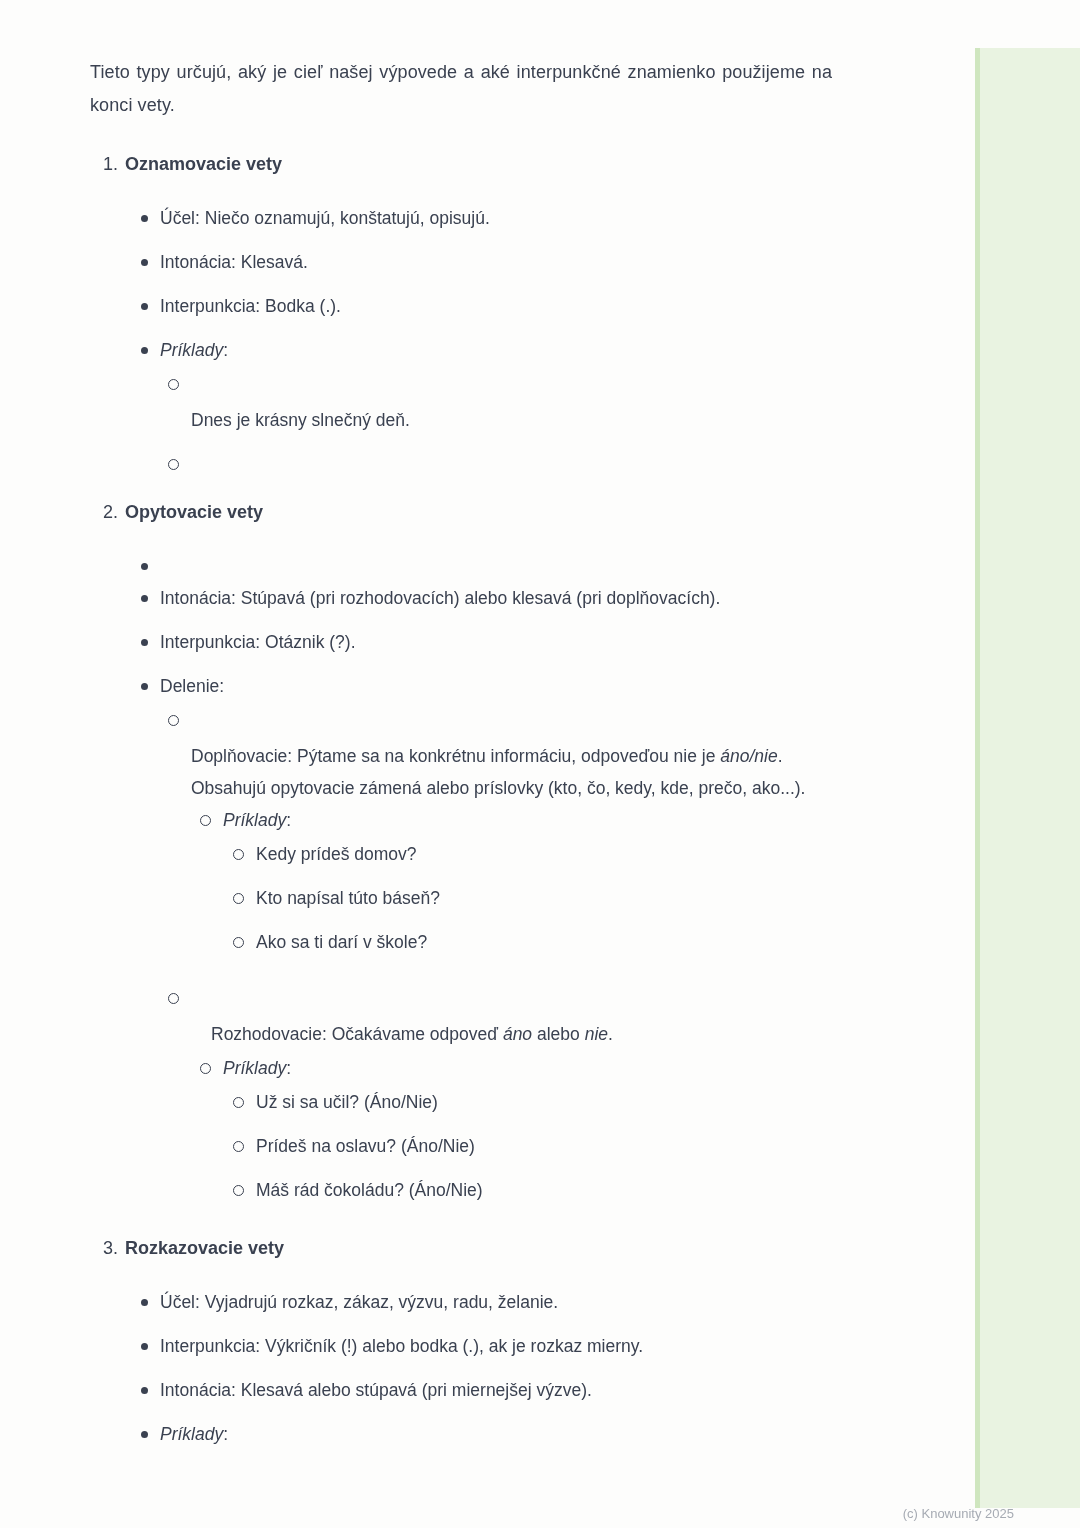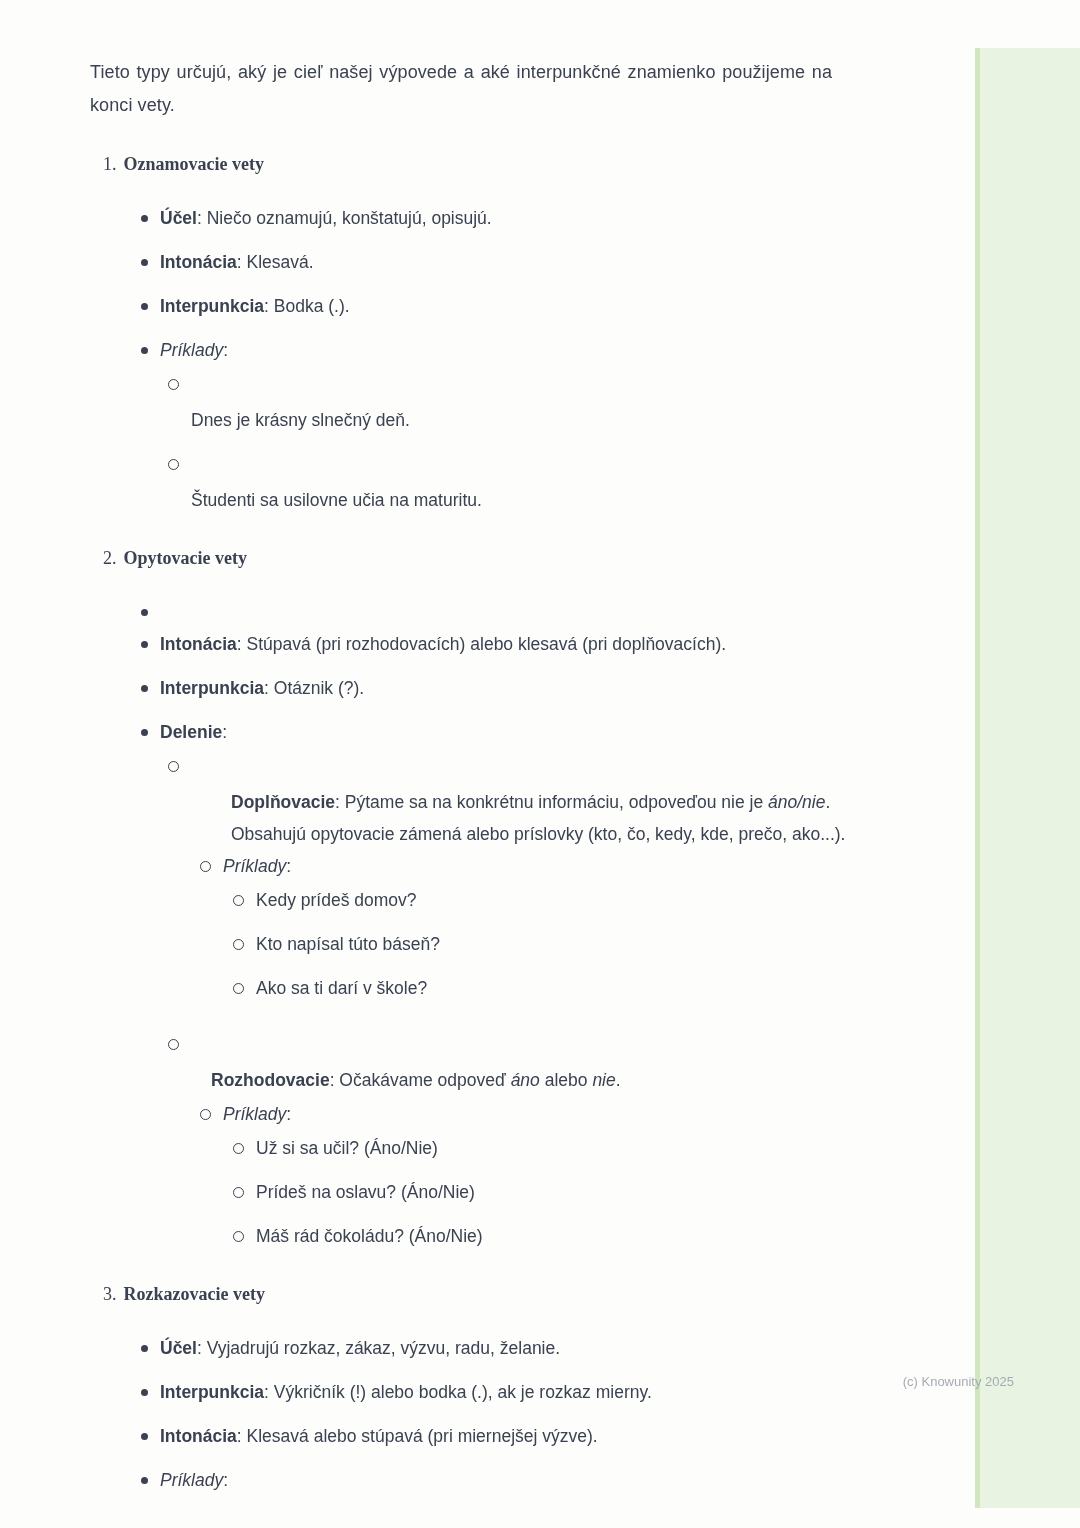"1. Oznamovacie vety" .sec-head { font-family: Liberation Serif, serif -> none }
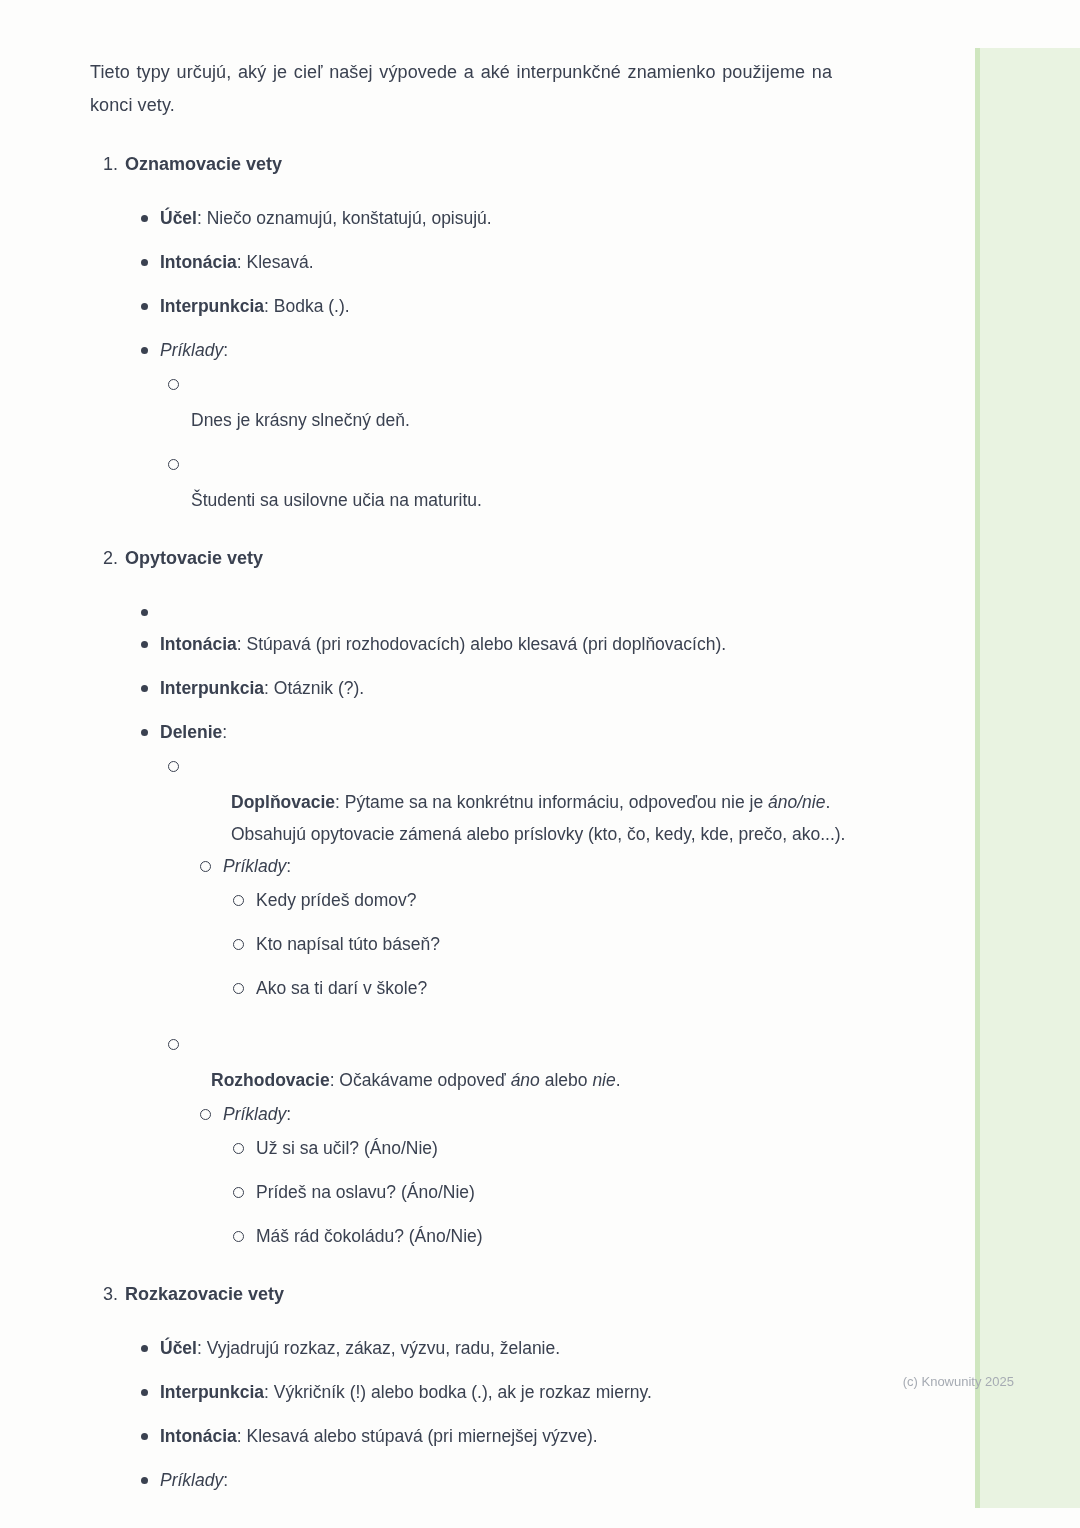"Účel" .li-text strong { font-weight: bold -> normal }
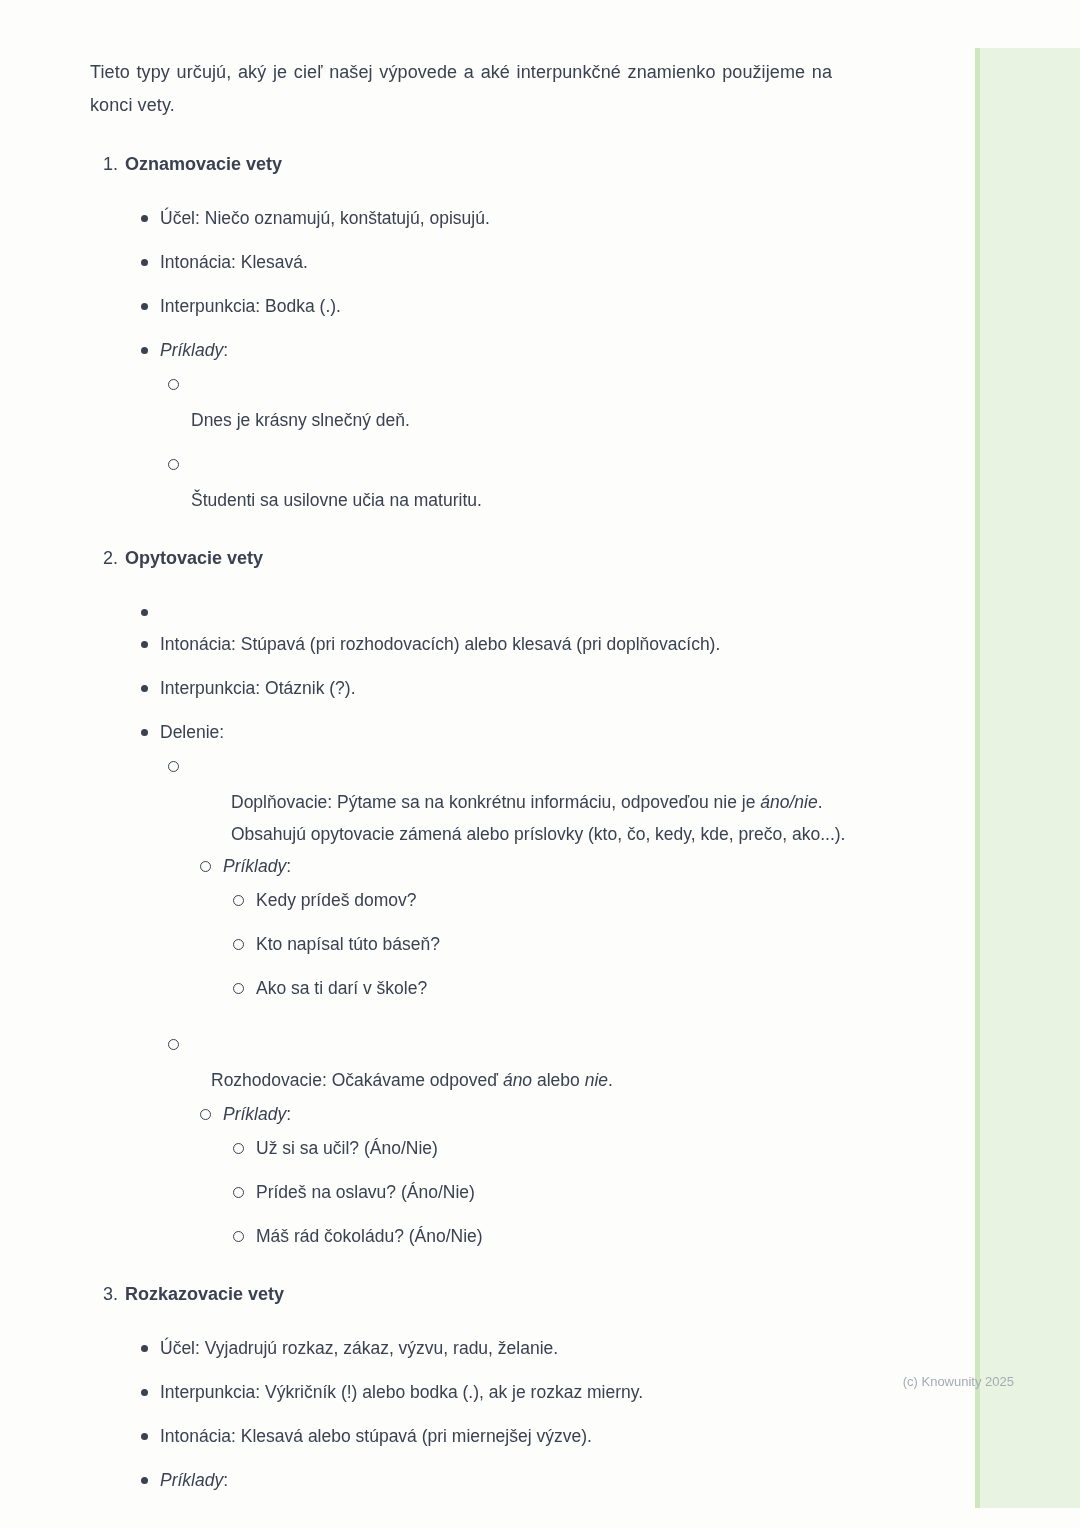"Študenti sa usilovne učia na" p.li-text { html: <p>Študenti sa usilovne učia na maturitu.</p> -> none }
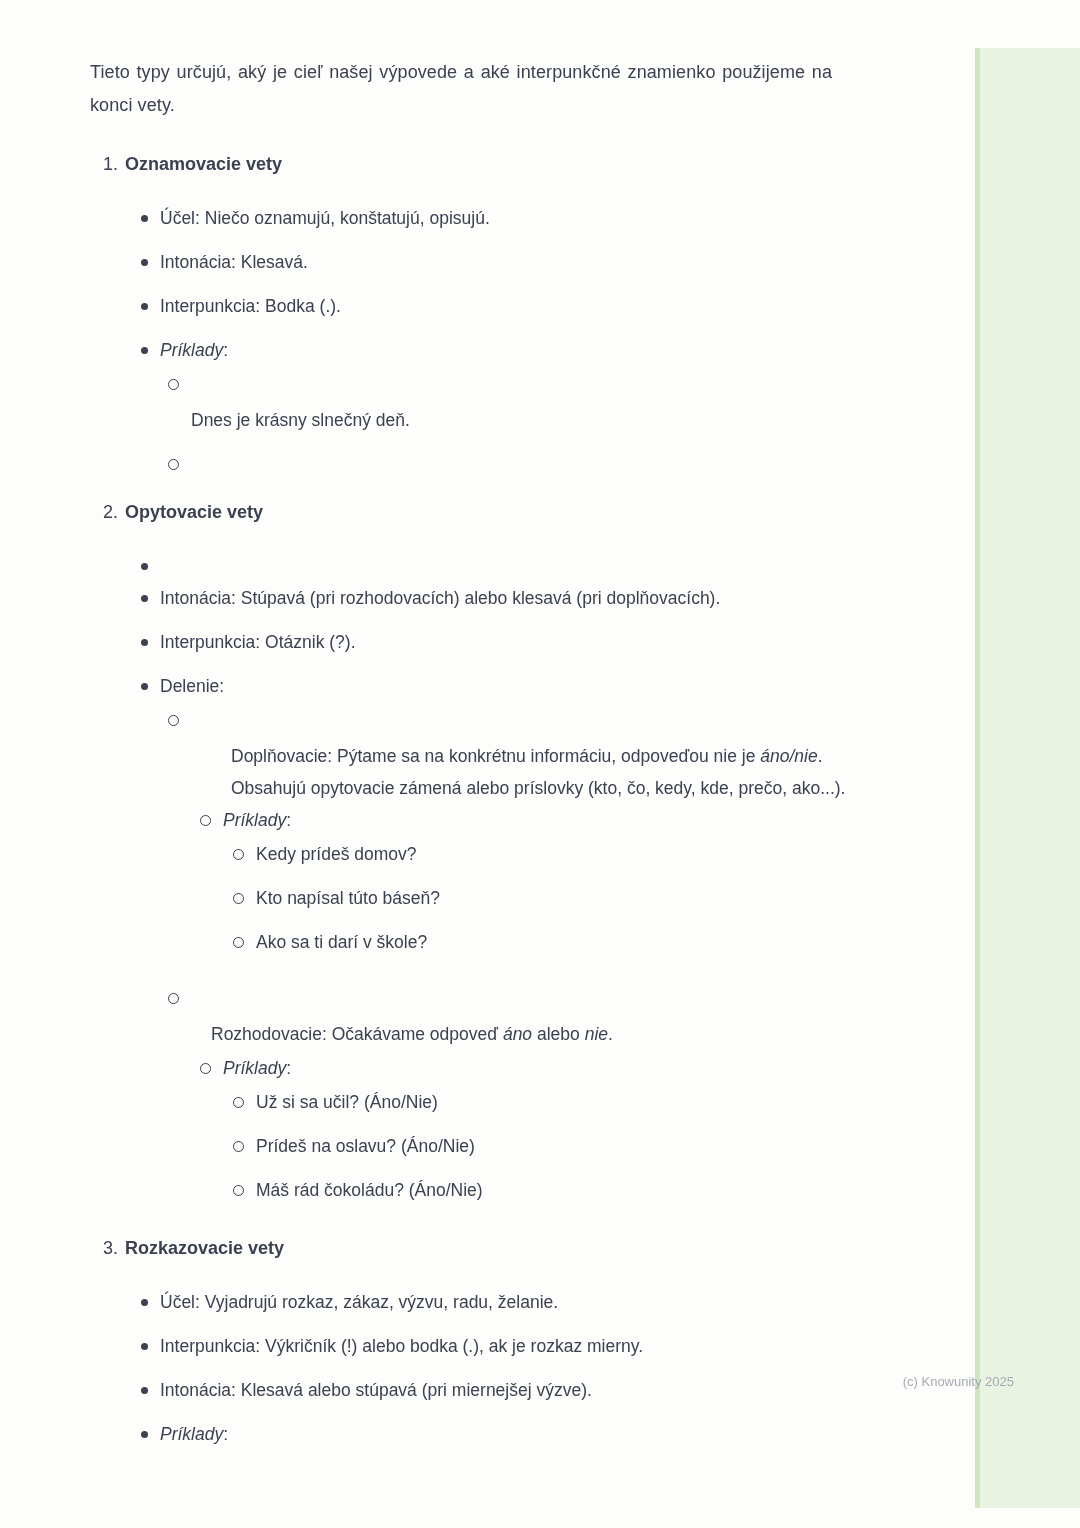"Doplňovacie: Pýtame sa na konkrétnu" .mb0 { gap: 40px -> none }
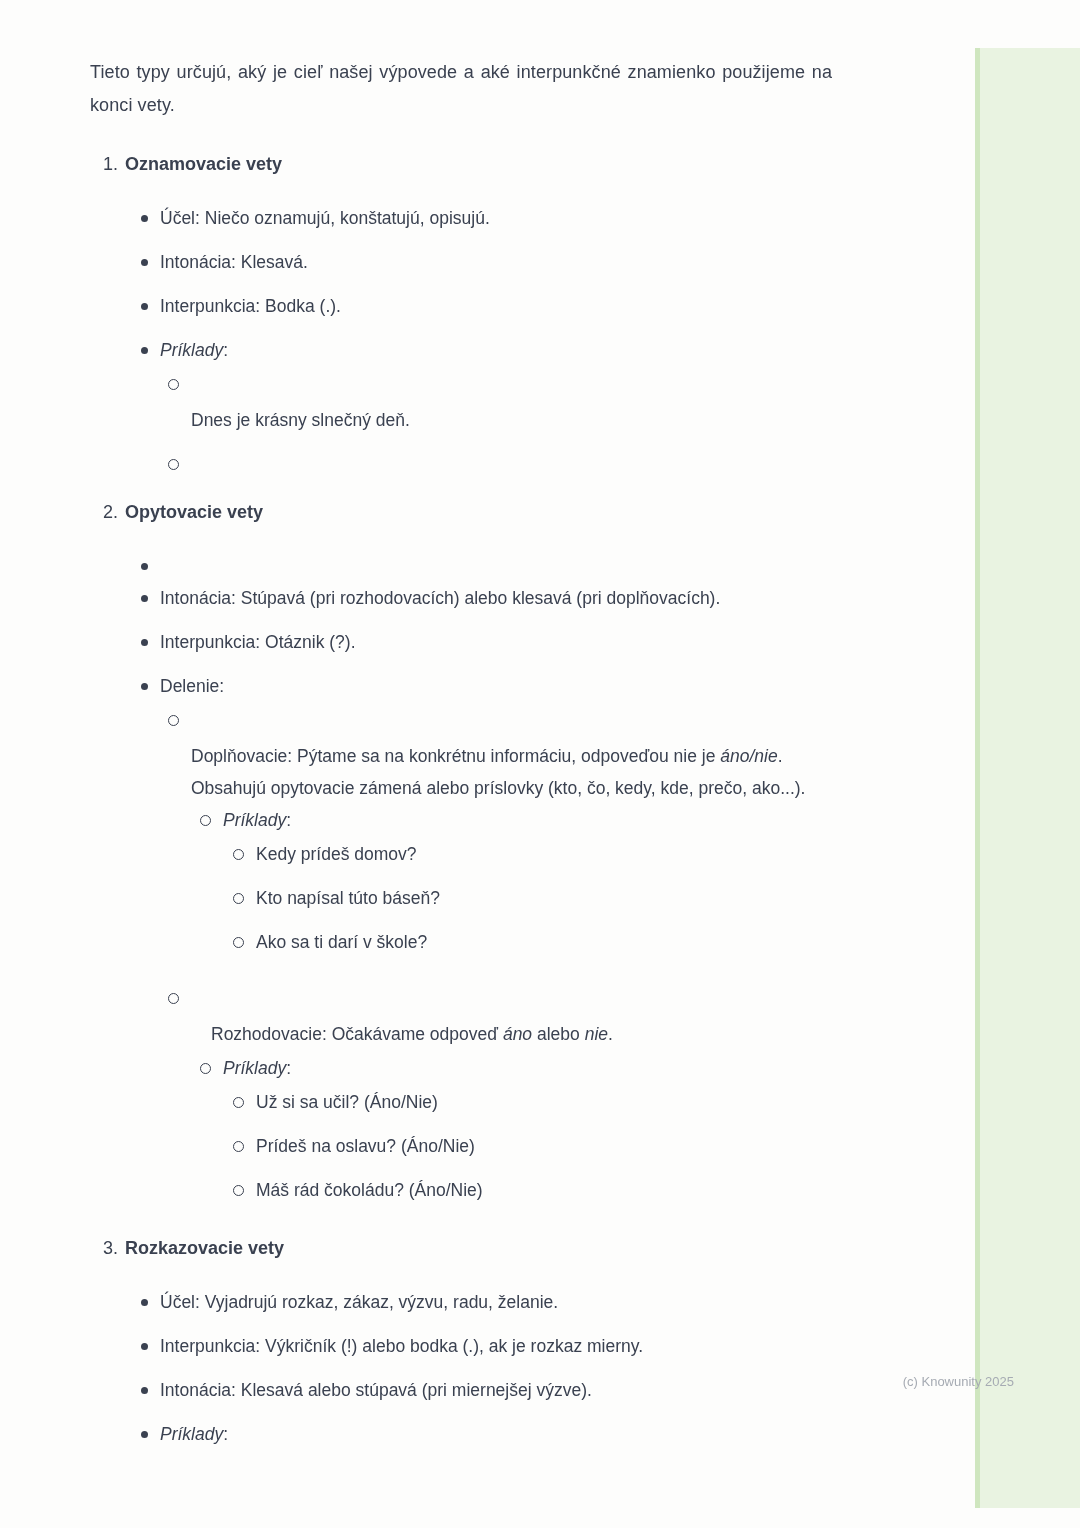"(c) Knowunity 2025" .watermark { top: 1374px -> 1506px }
